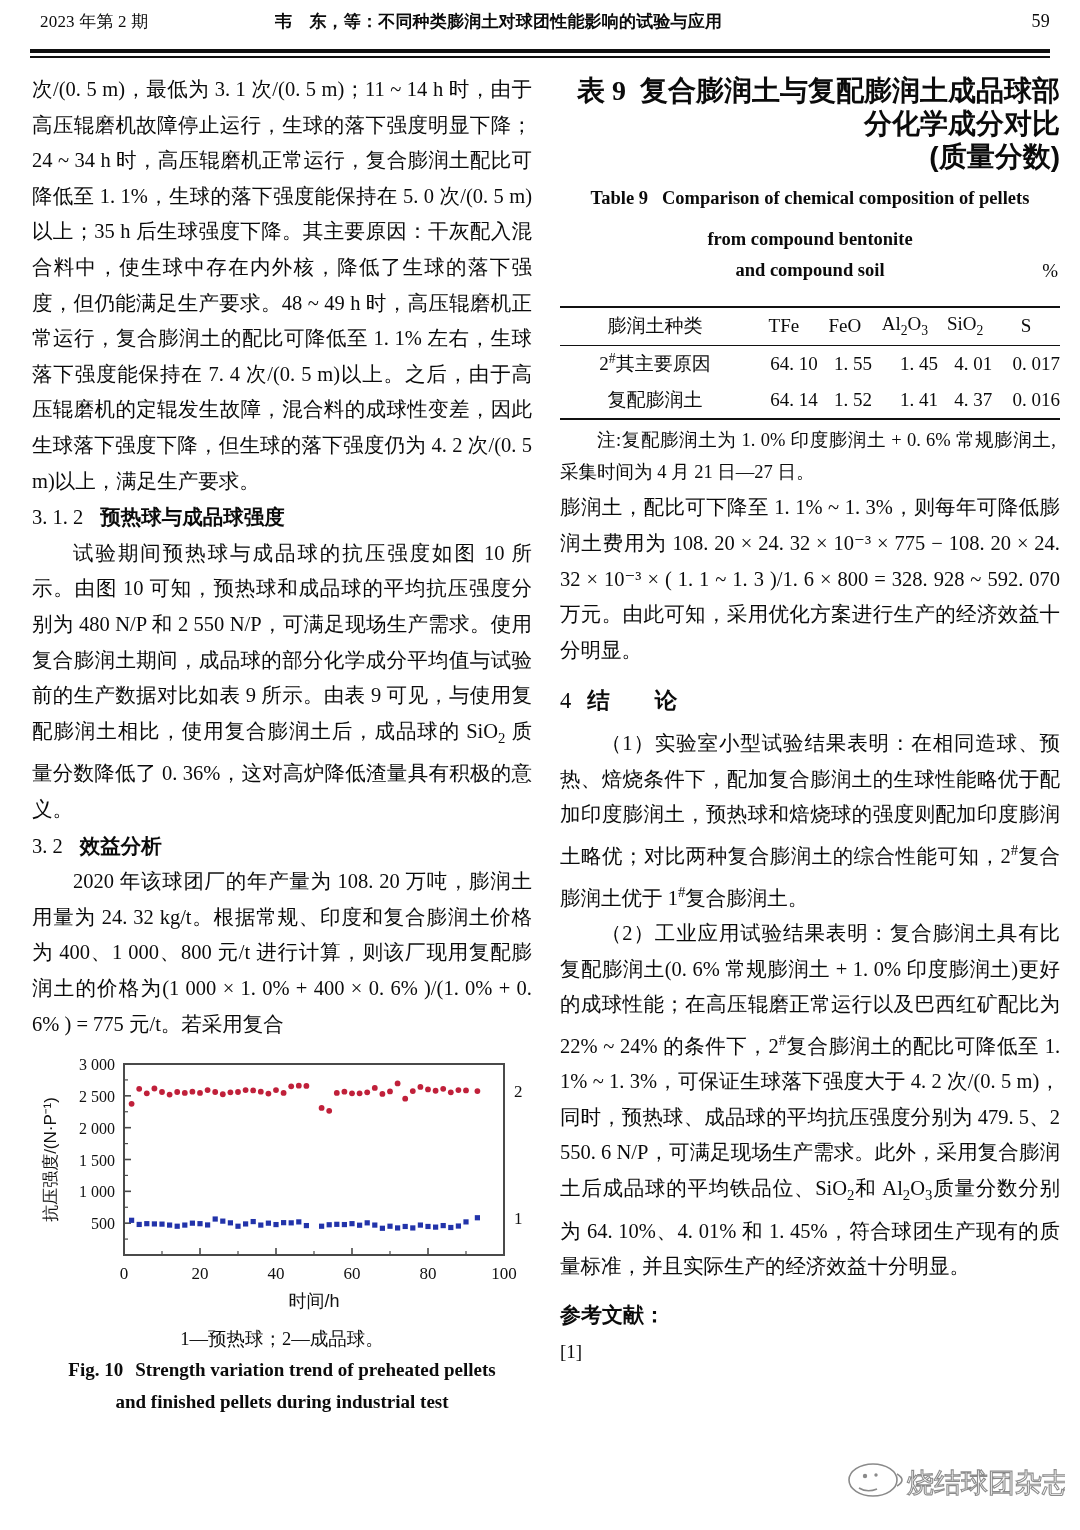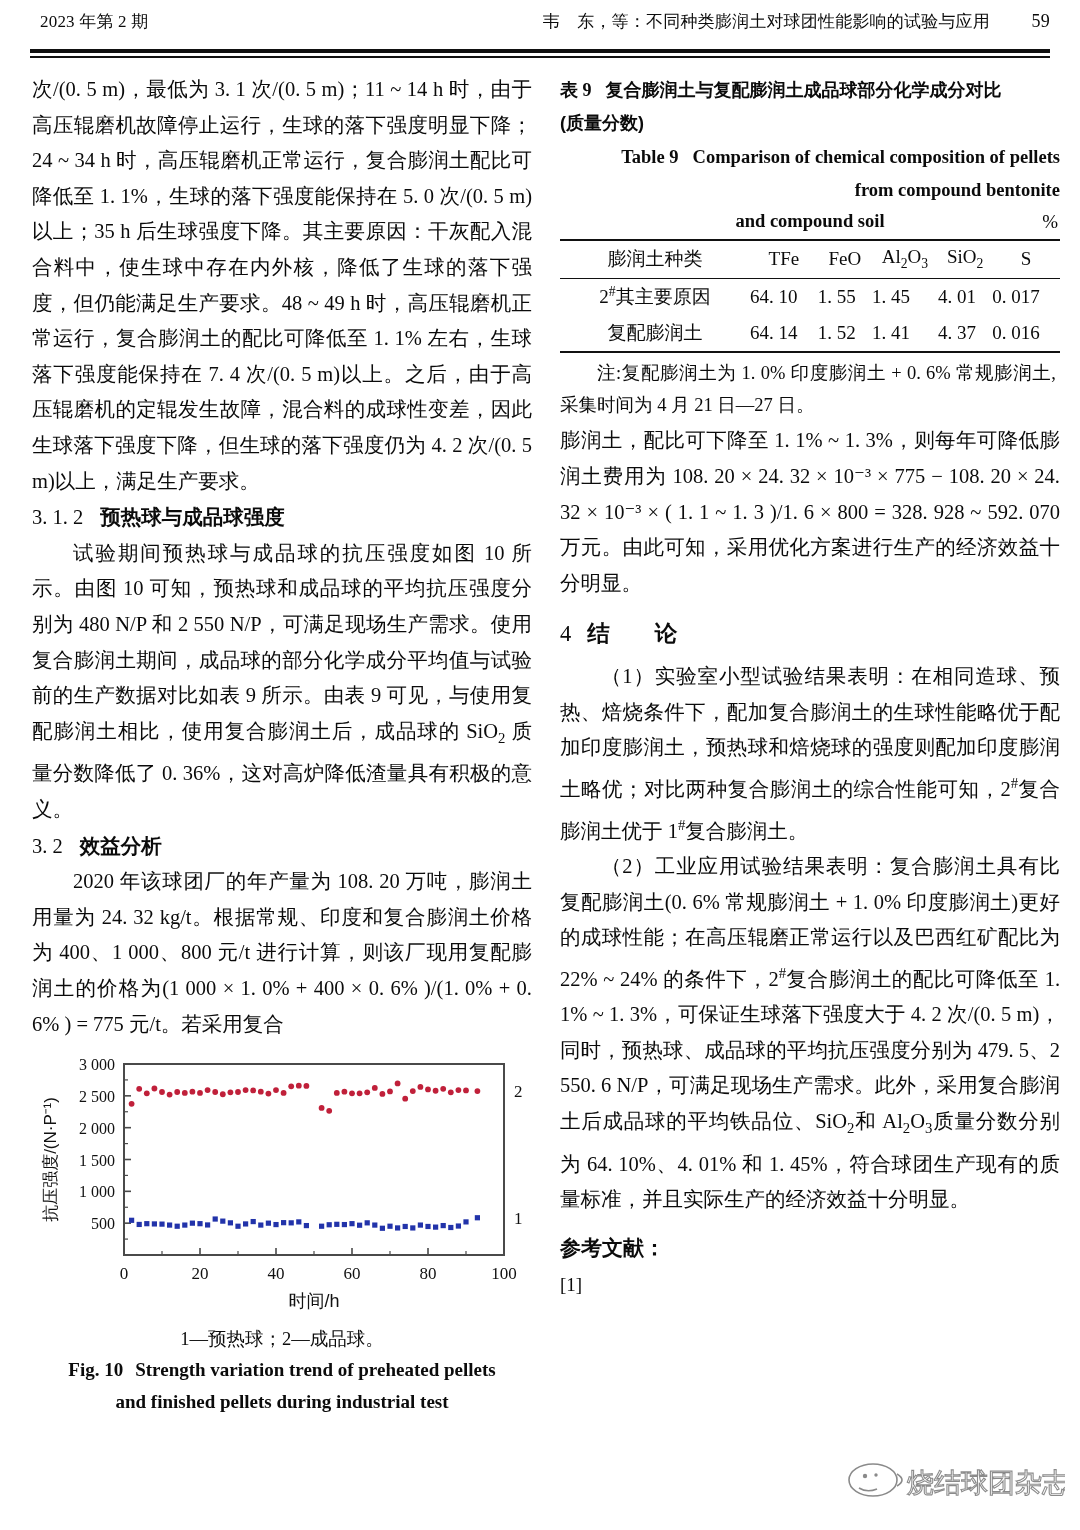"韦 东，等：不同种类膨润土对球团性能影响的试验与应用" .rh-center { font-weight: none -> bold; text-align: right -> left }
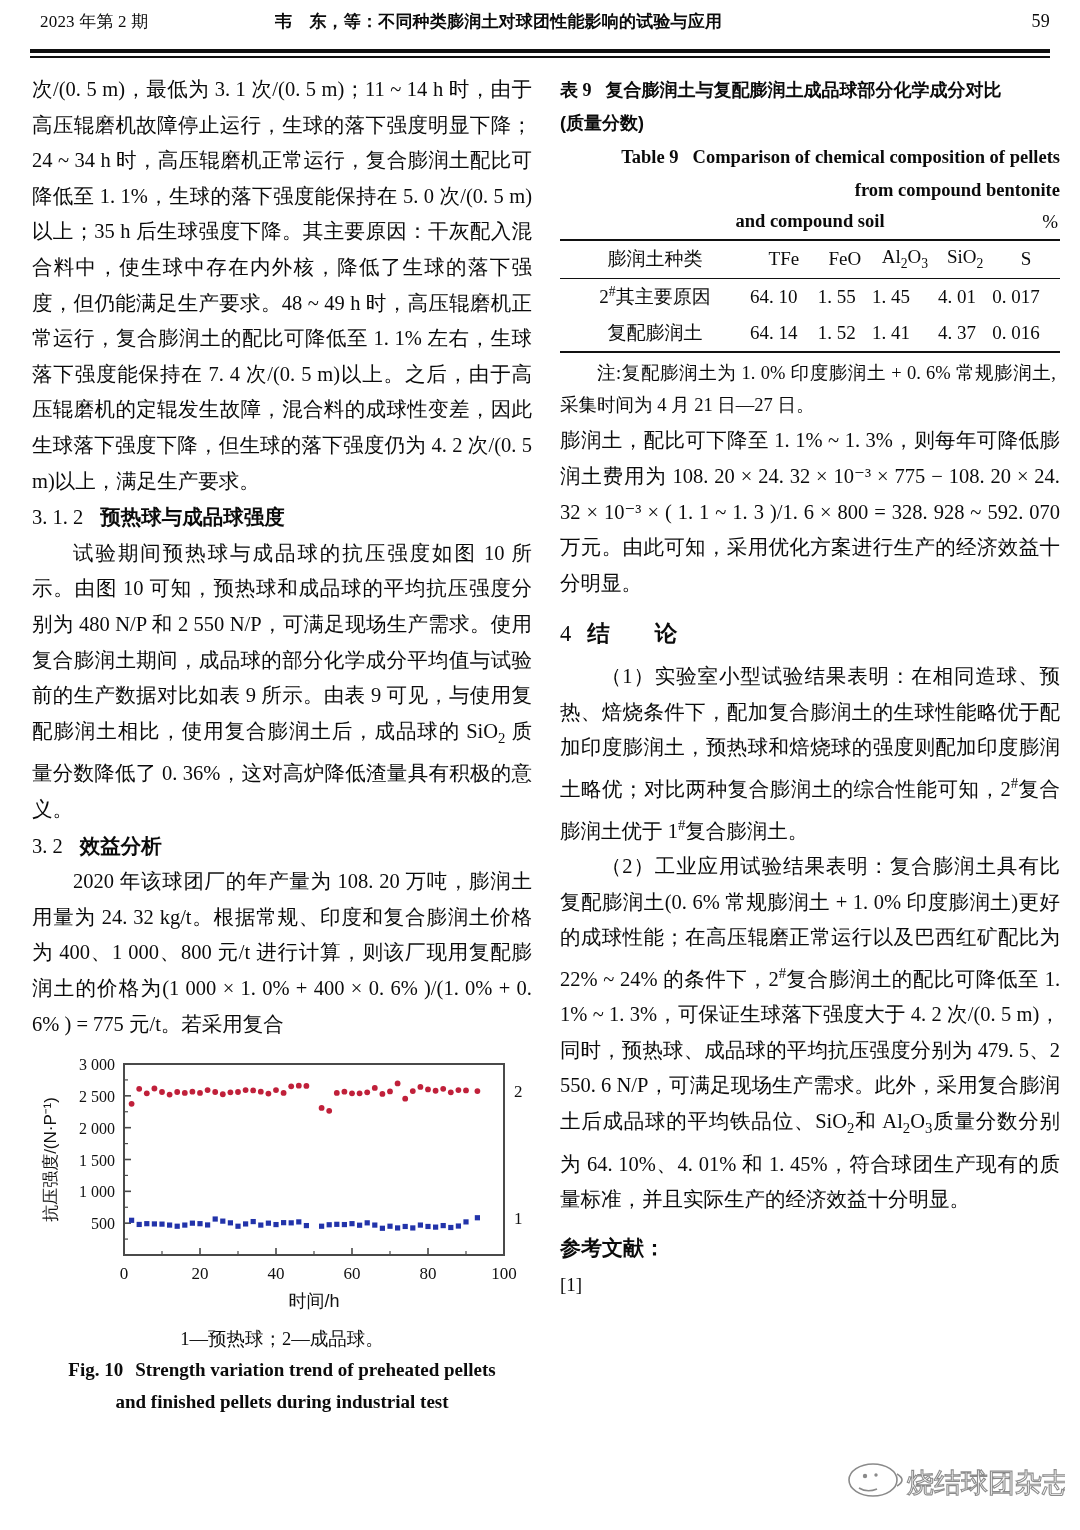"表 9 复合膨润土与复配膨润土成品球部分化学成分对比" .tbl-cap-cn { font-size: 18px -> 28px; text-align: left -> right }
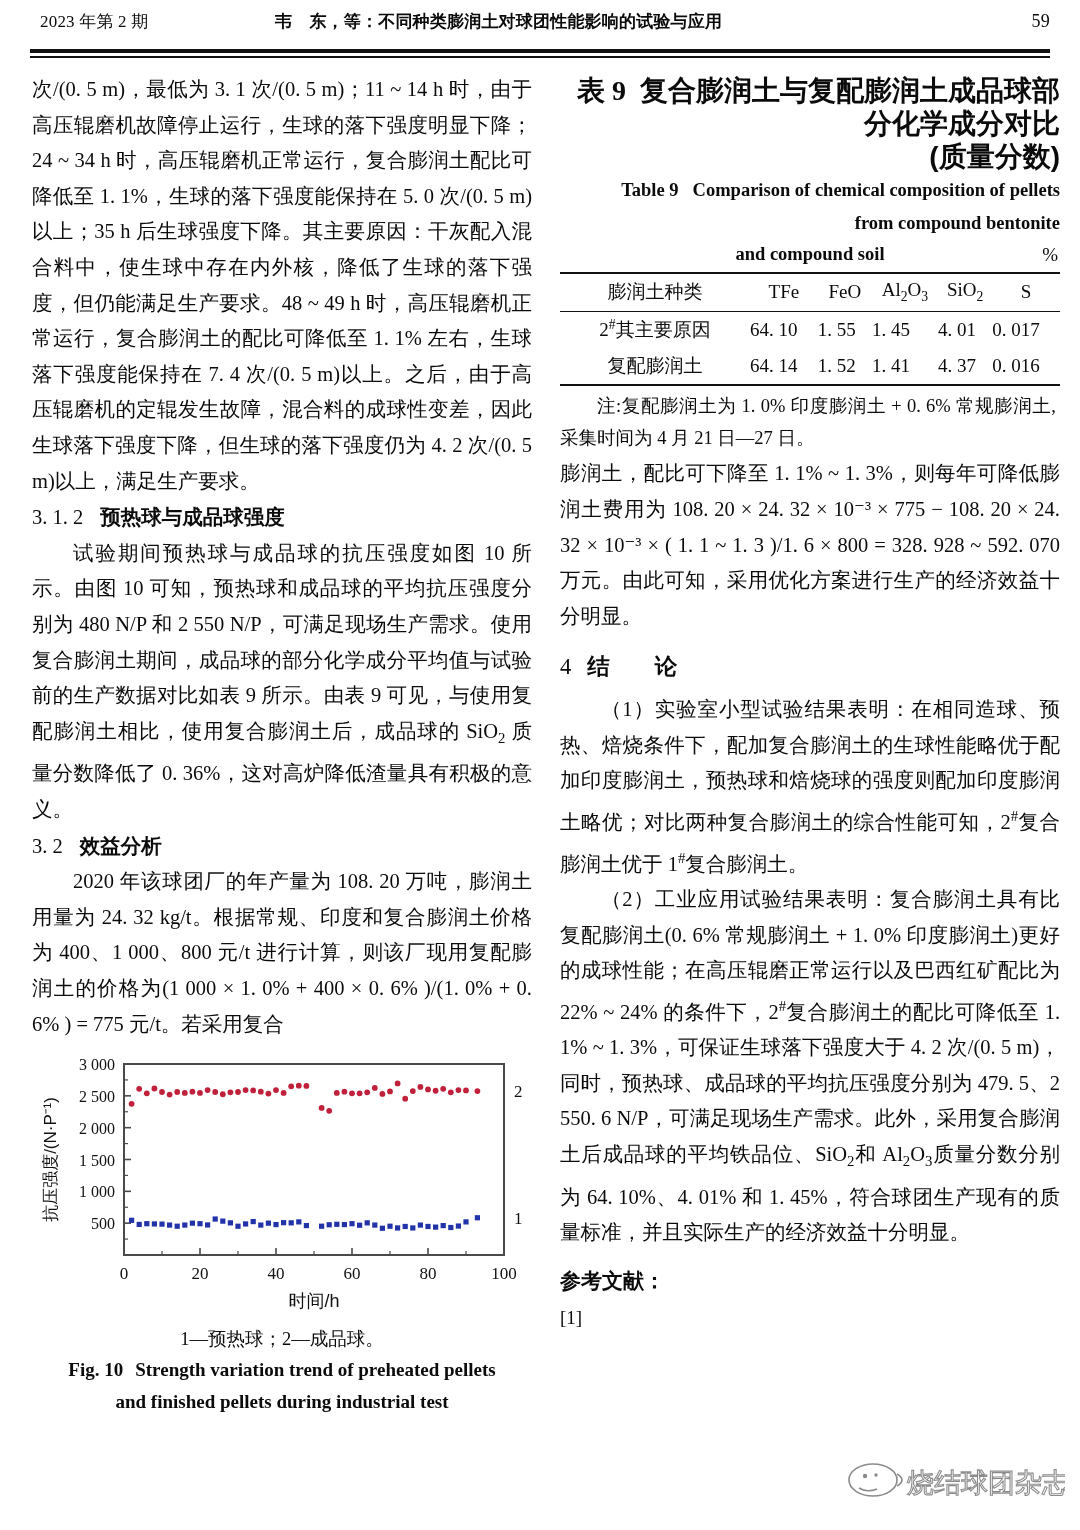"Table 9 Comparison of chemical" .tbl-cap-en { margin-top: 2px -> 10px; text-align: right -> center }
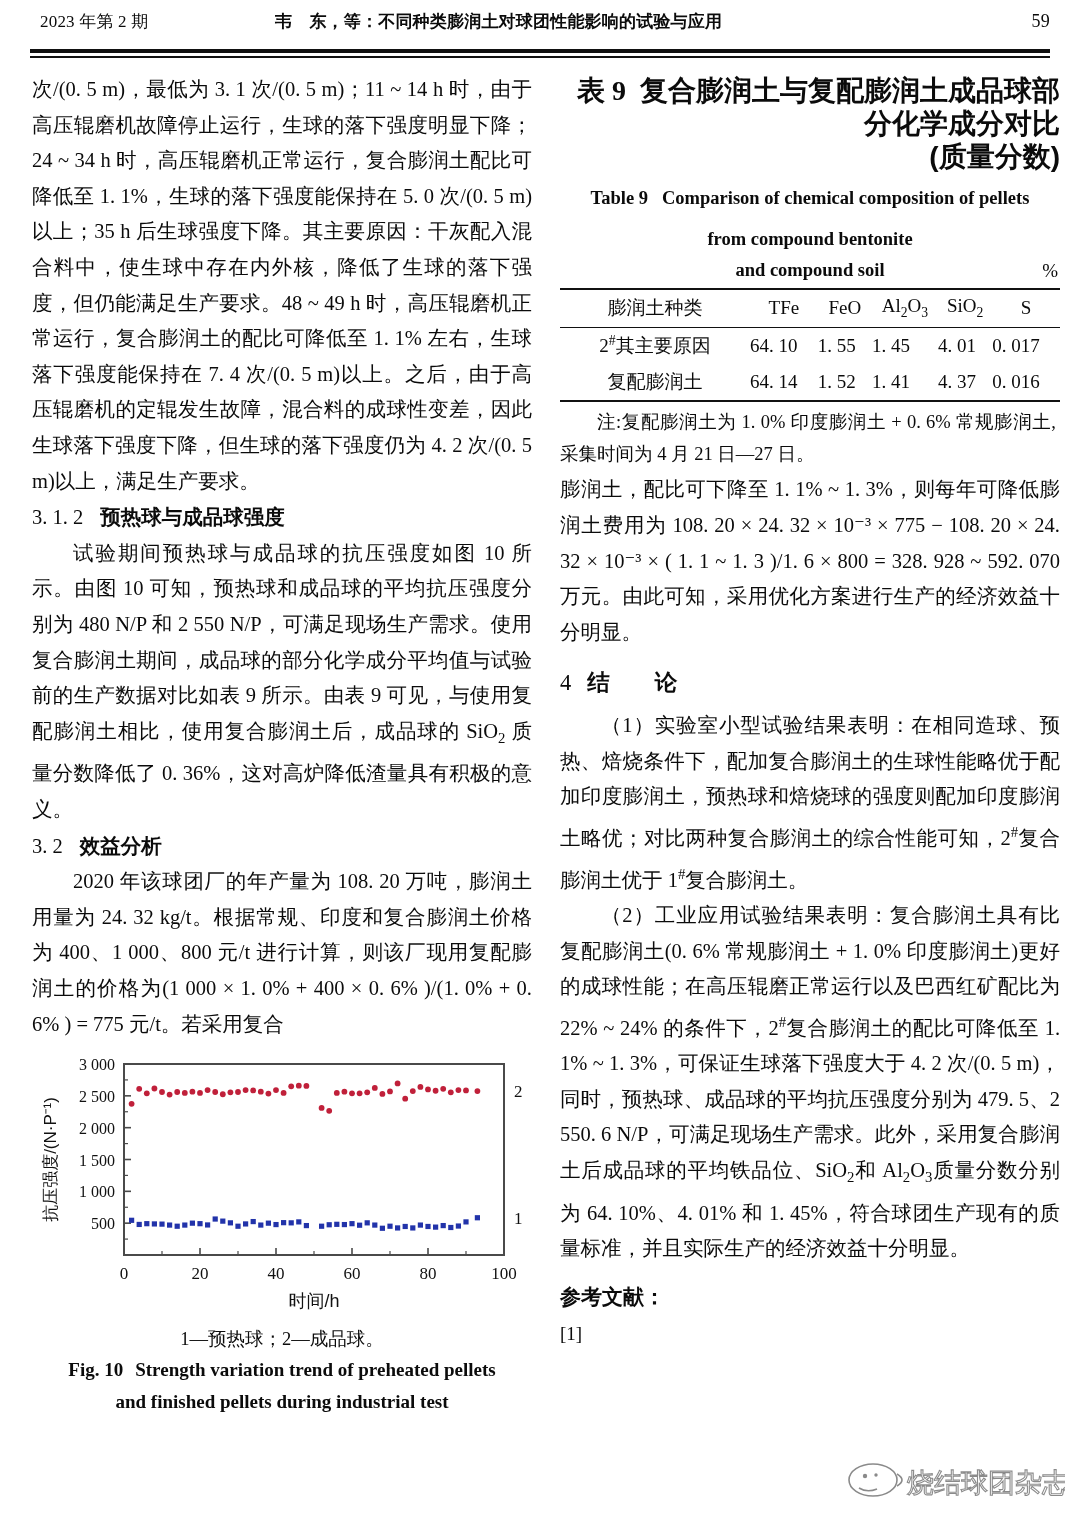"膨润土种类" table.t9 { margin-top: 2px -> 20px }
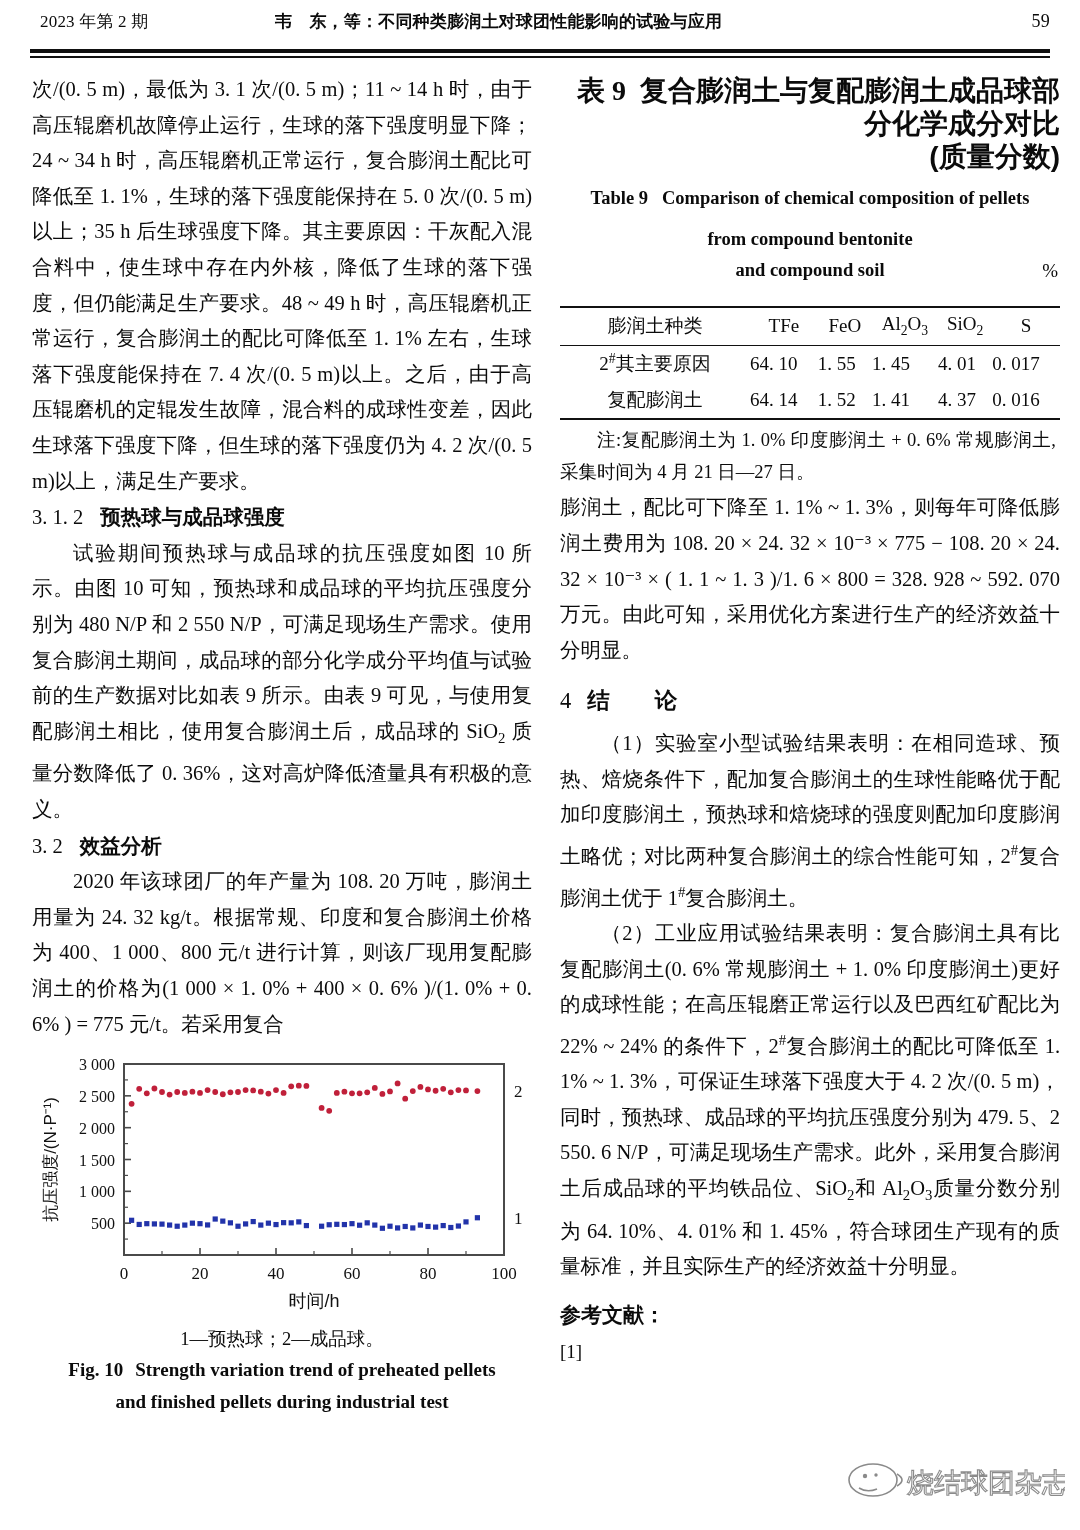"64. 10" table.t9 tbody td { text-align: left -> right }
